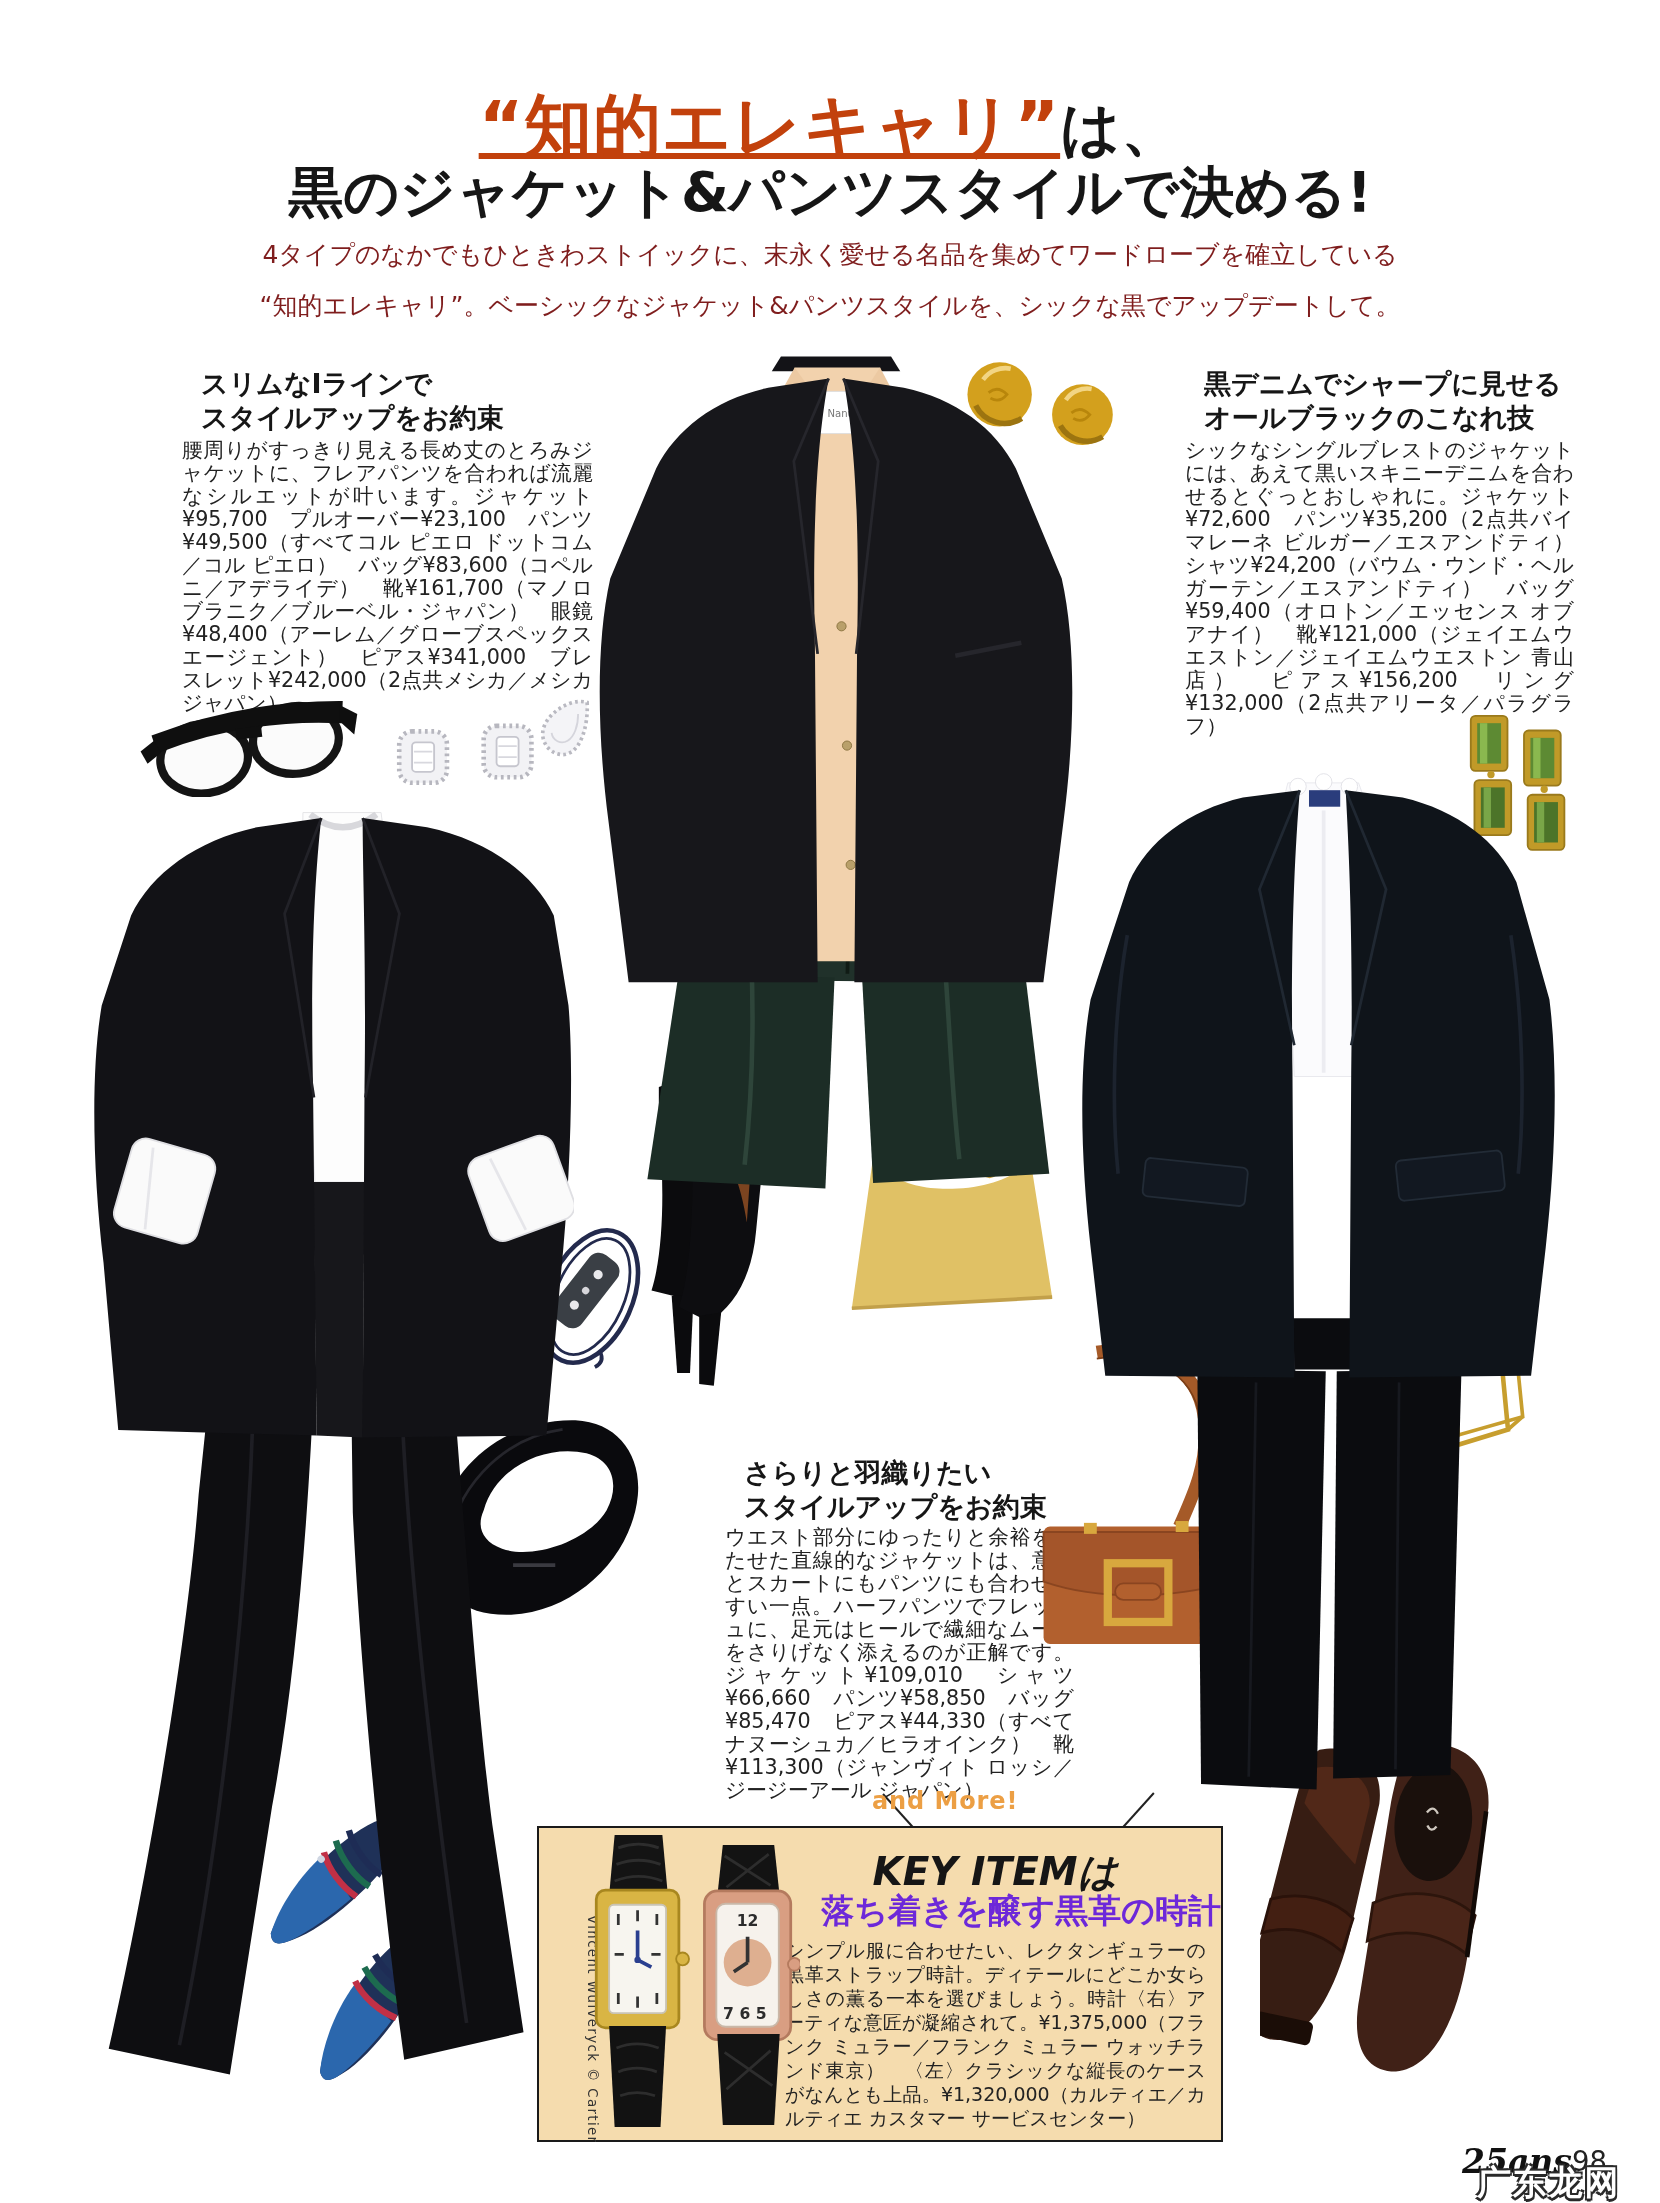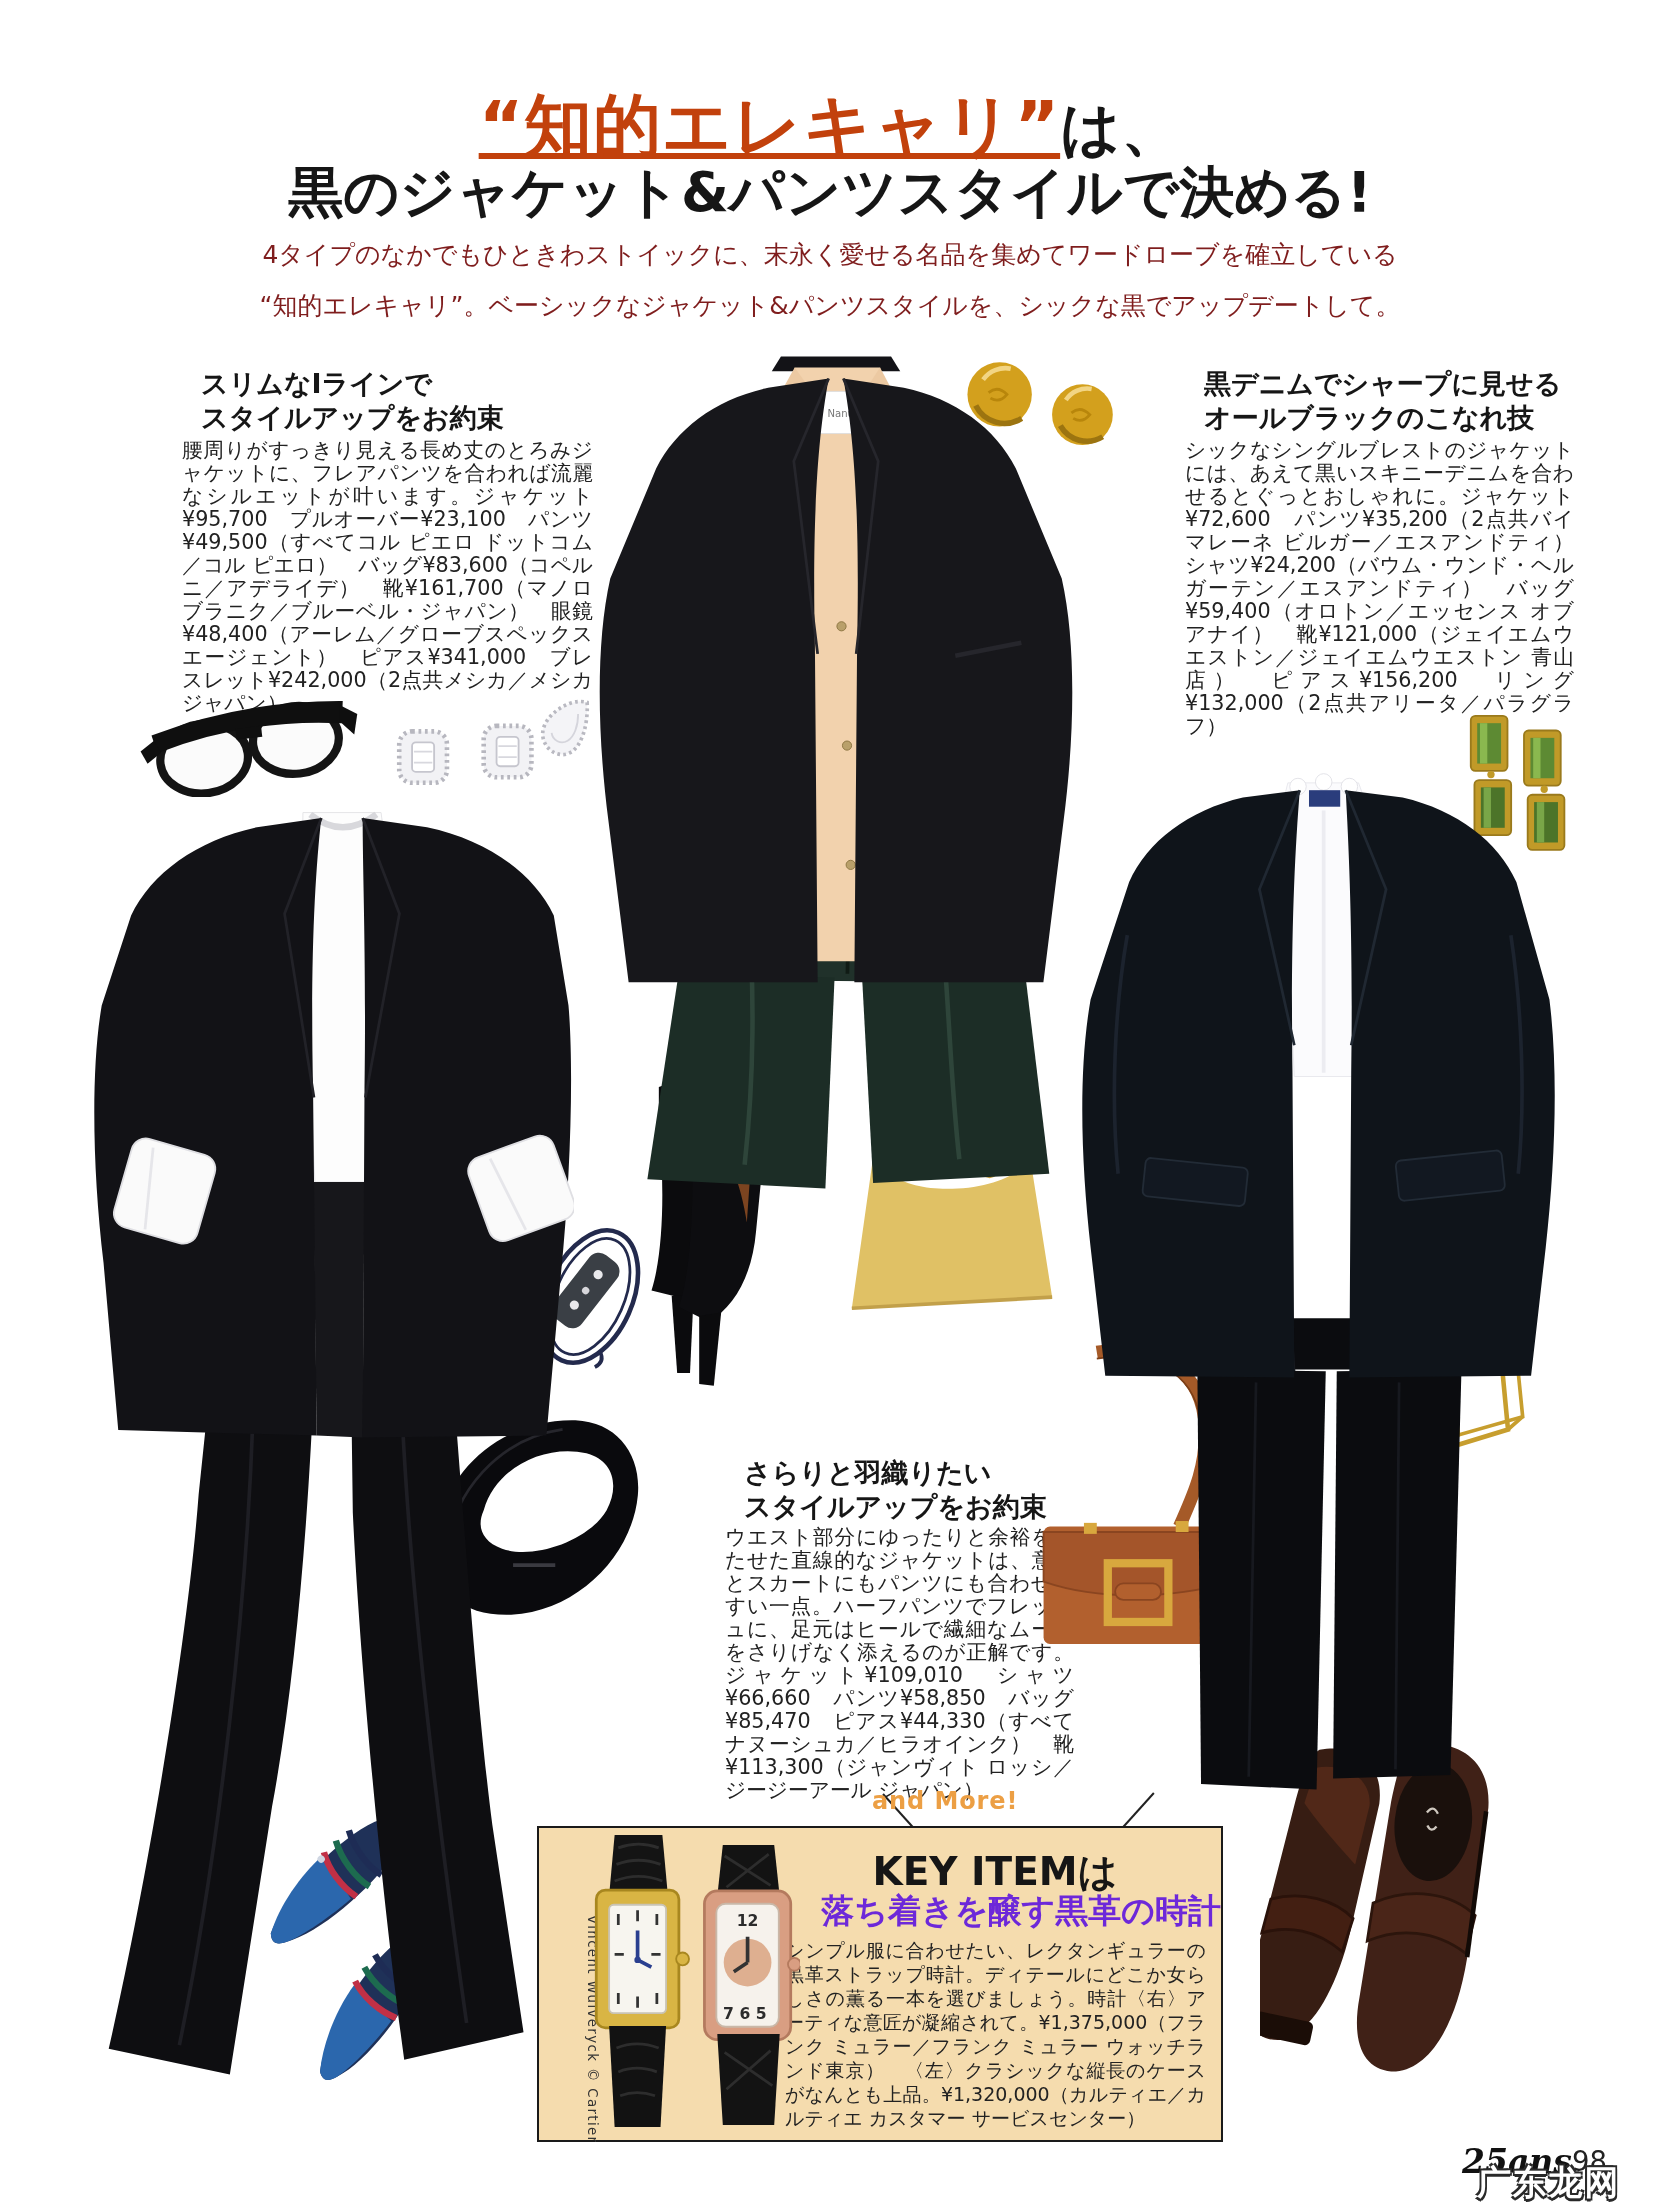"KEY ITEMは" .ki-head1 { font-style: none -> italic }
